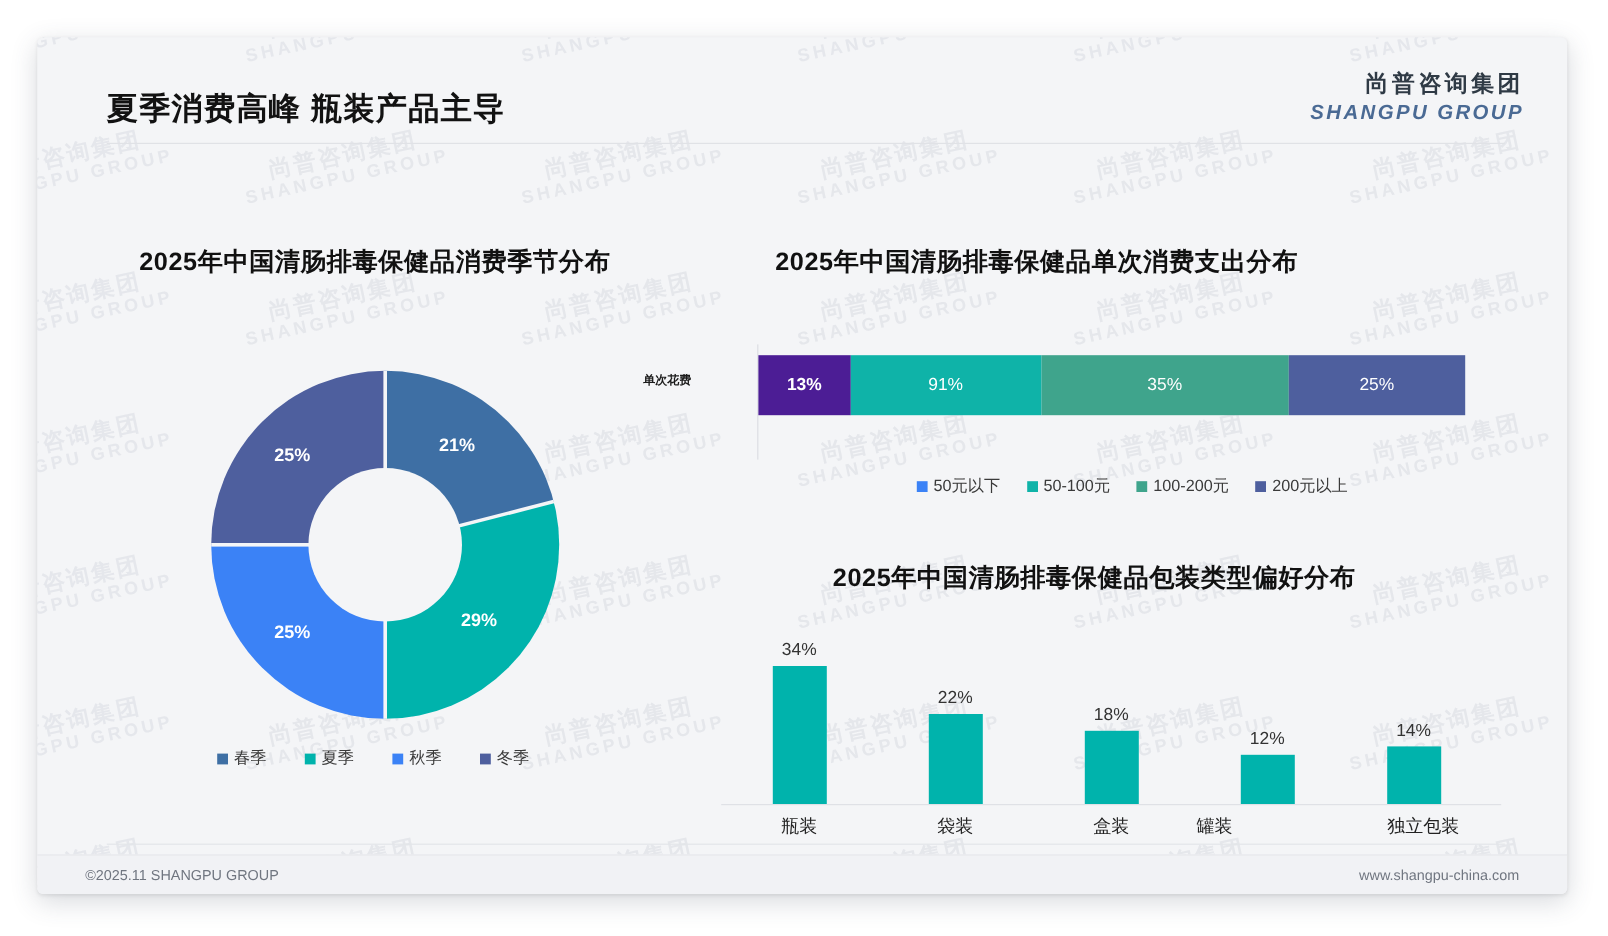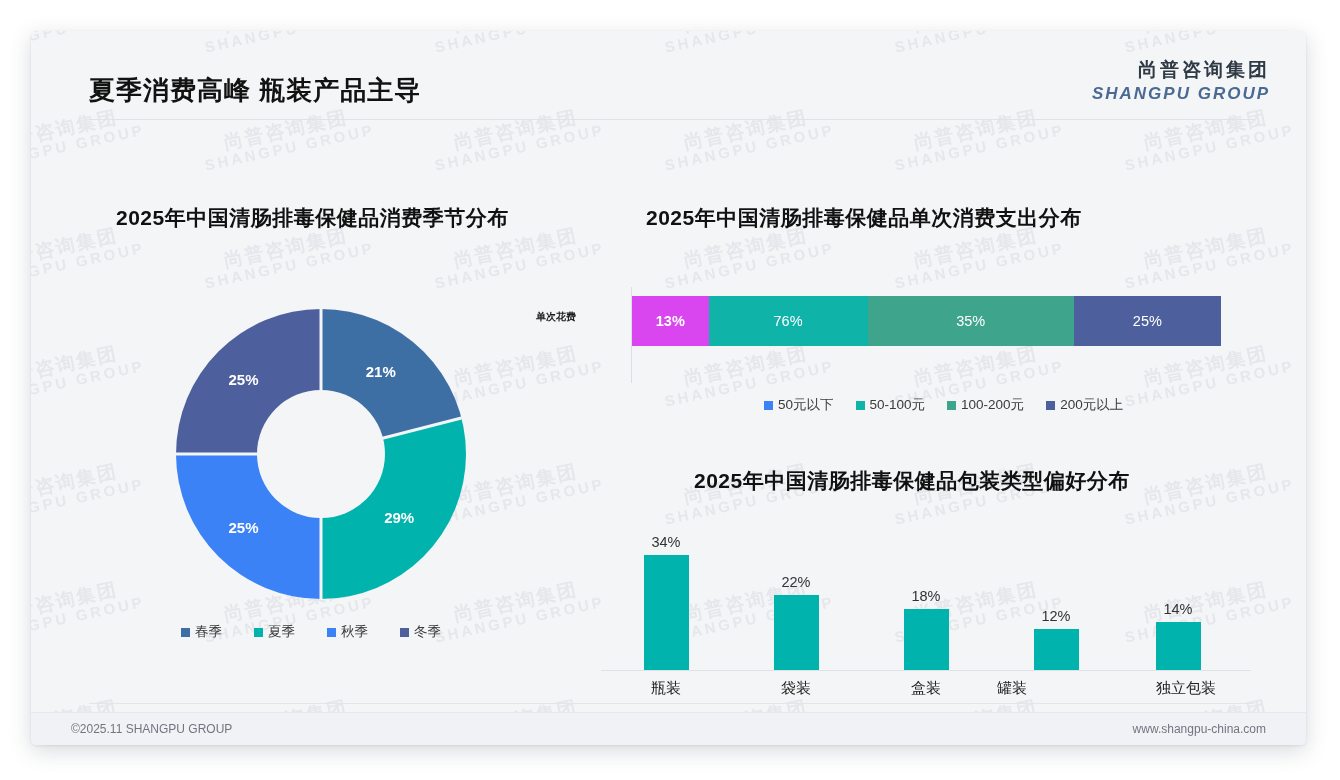"13%" div.stack-seg { background: #d946ef -> #4c1d95 }
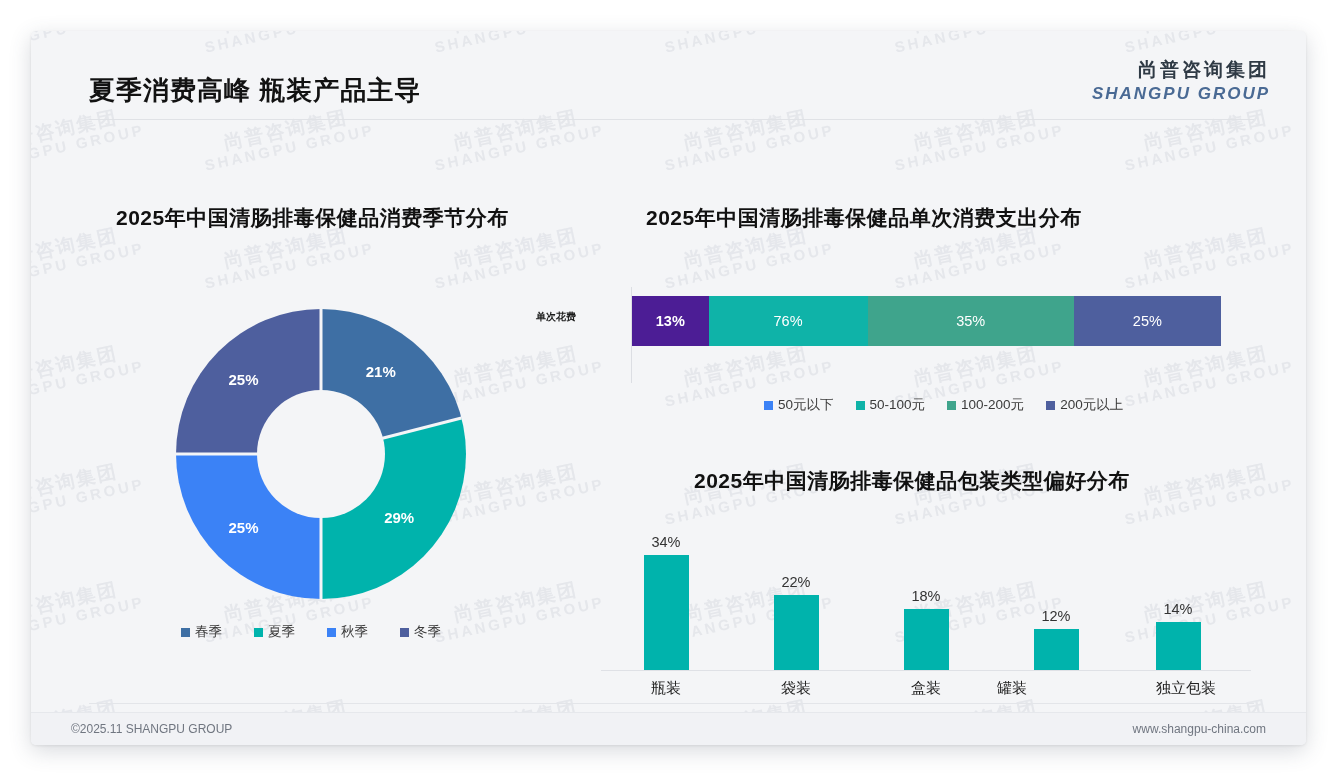"76%" div.stack-seg { text: 76% -> 91% }
